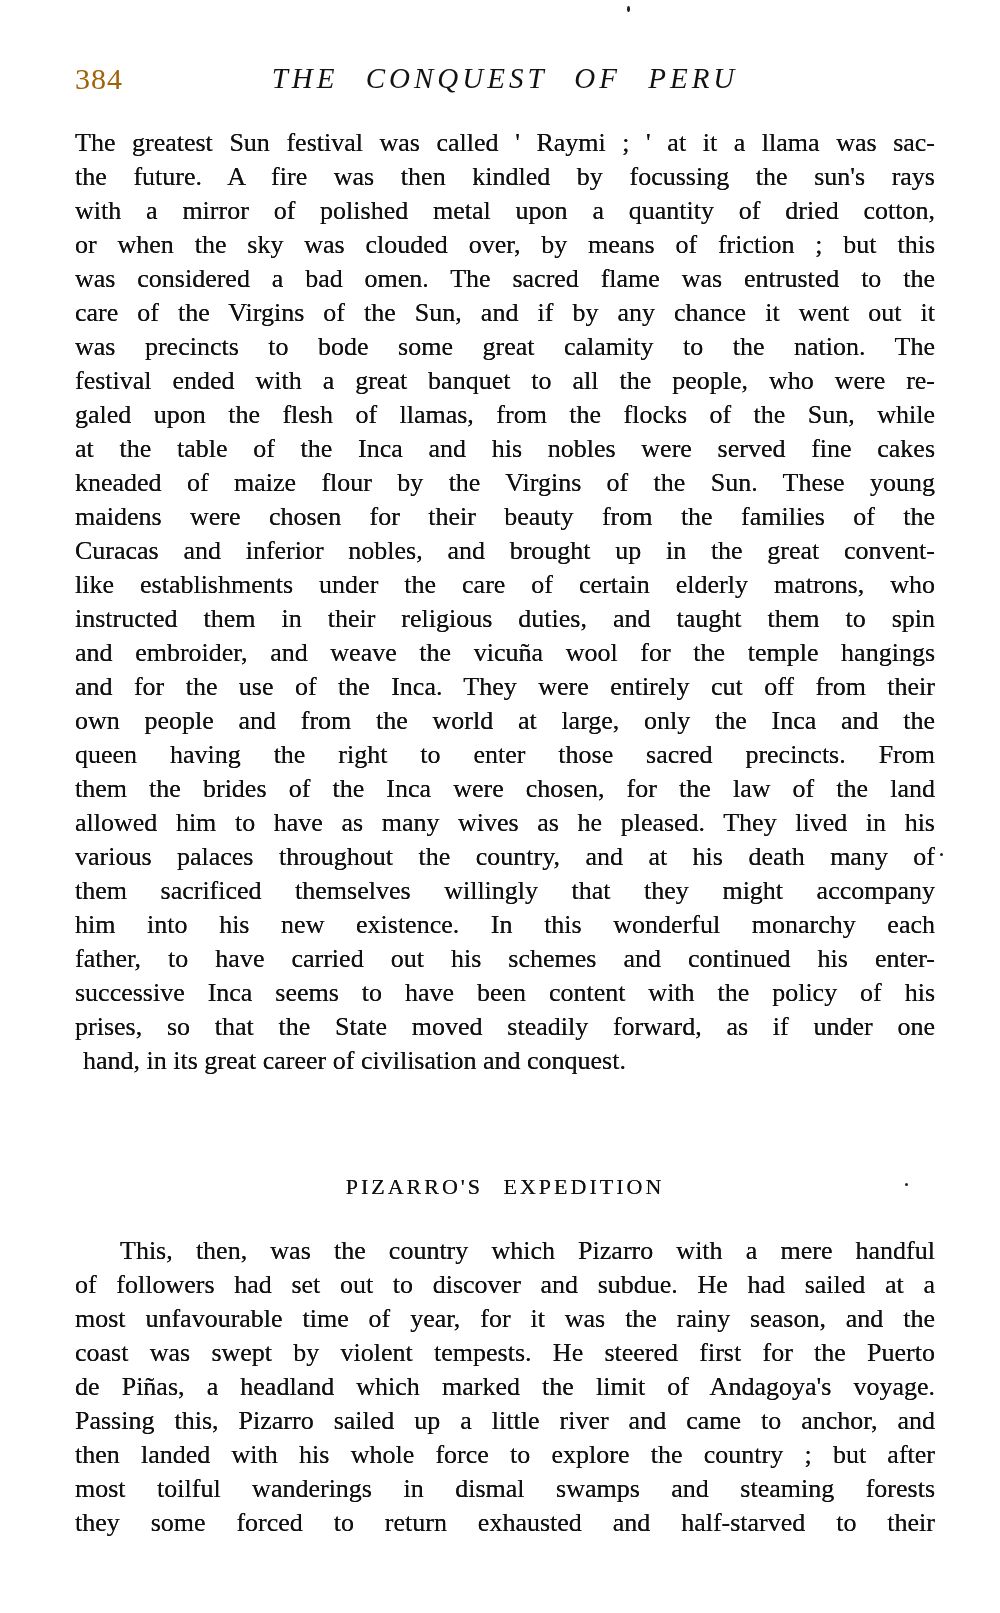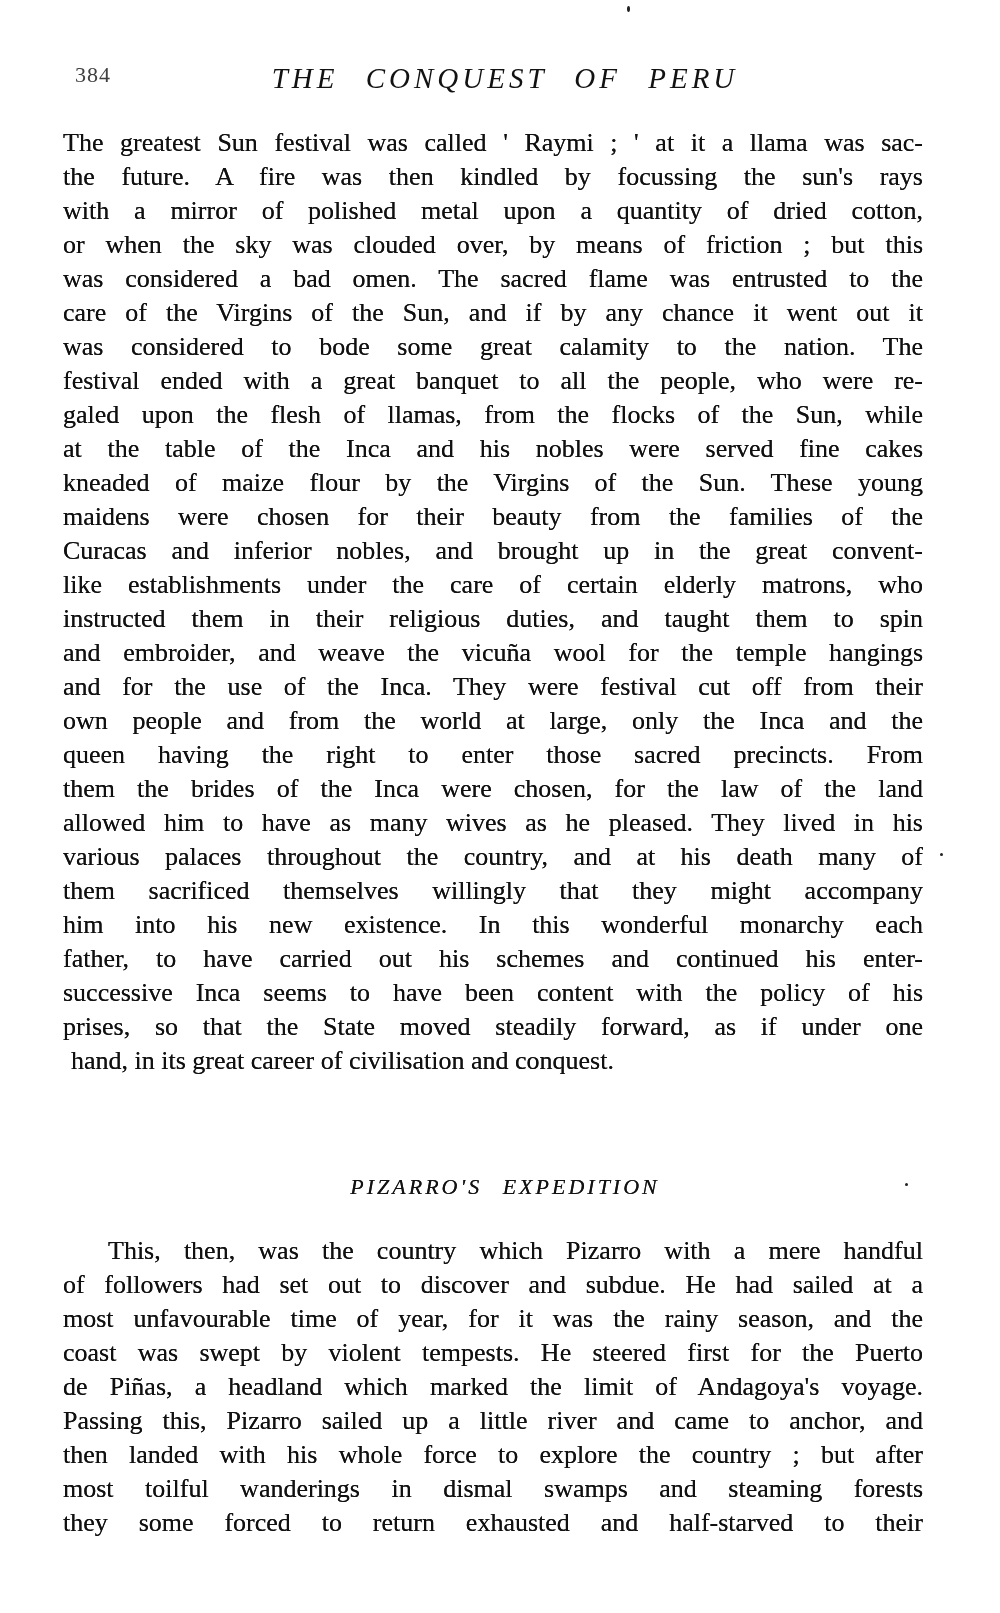"384" .pagenum { color: #404040 -> #a16207; font-size: 22px -> 30px }
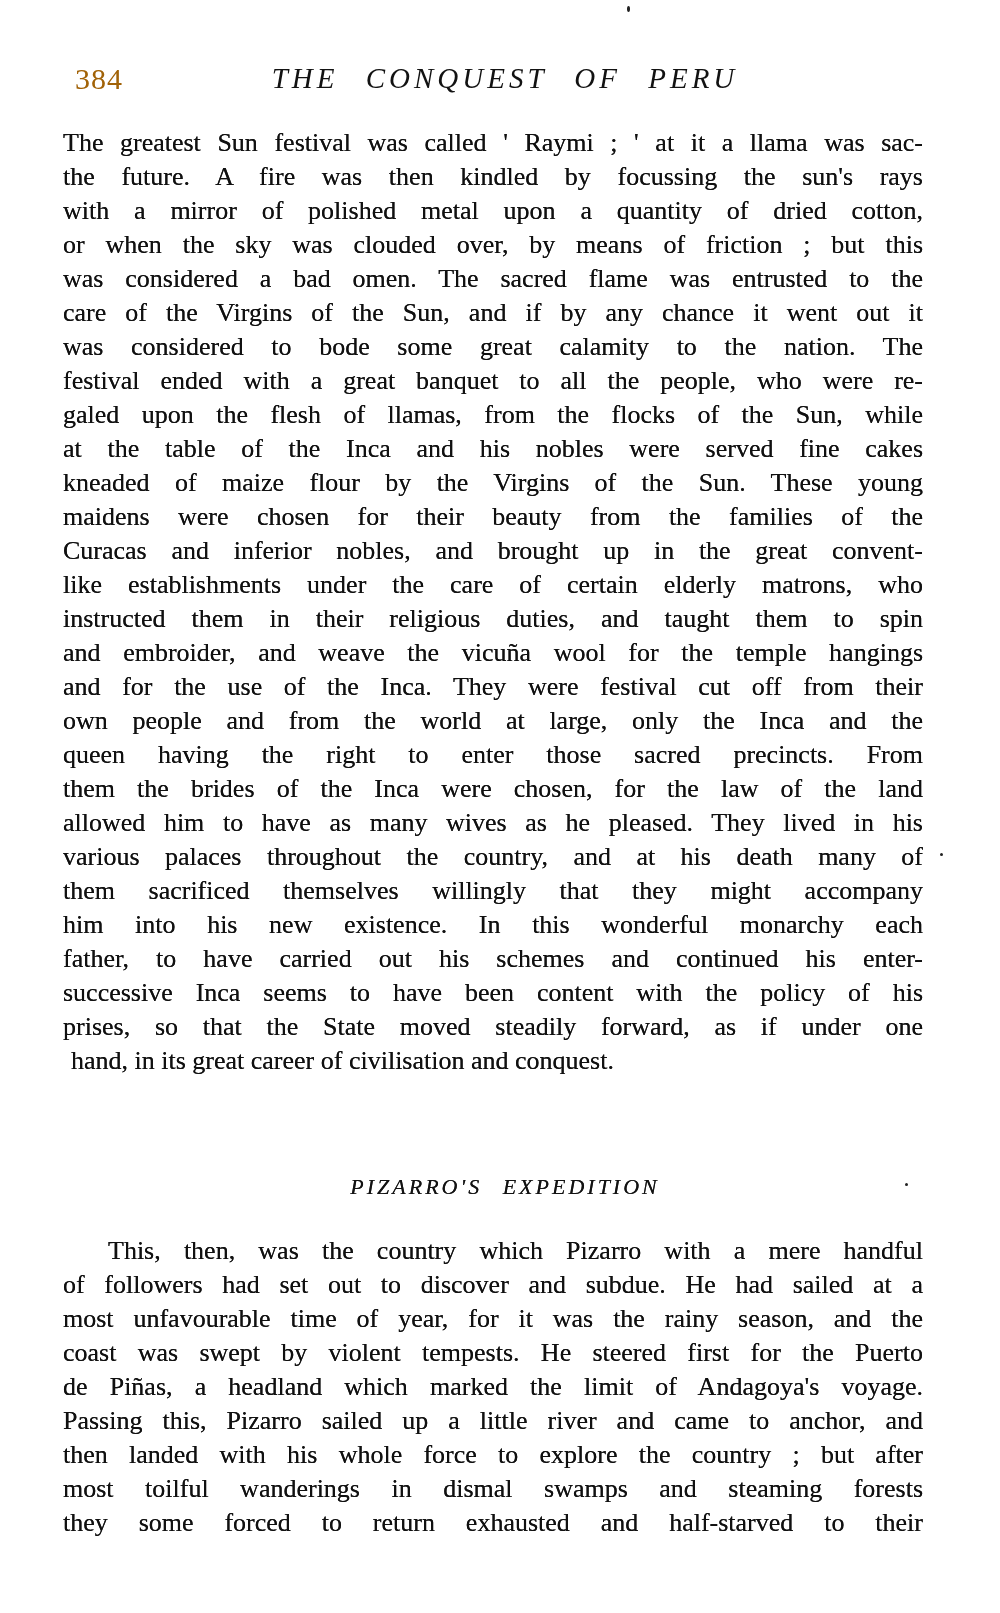"The greatest Sun festival was" .para { left: 63px -> 75px }
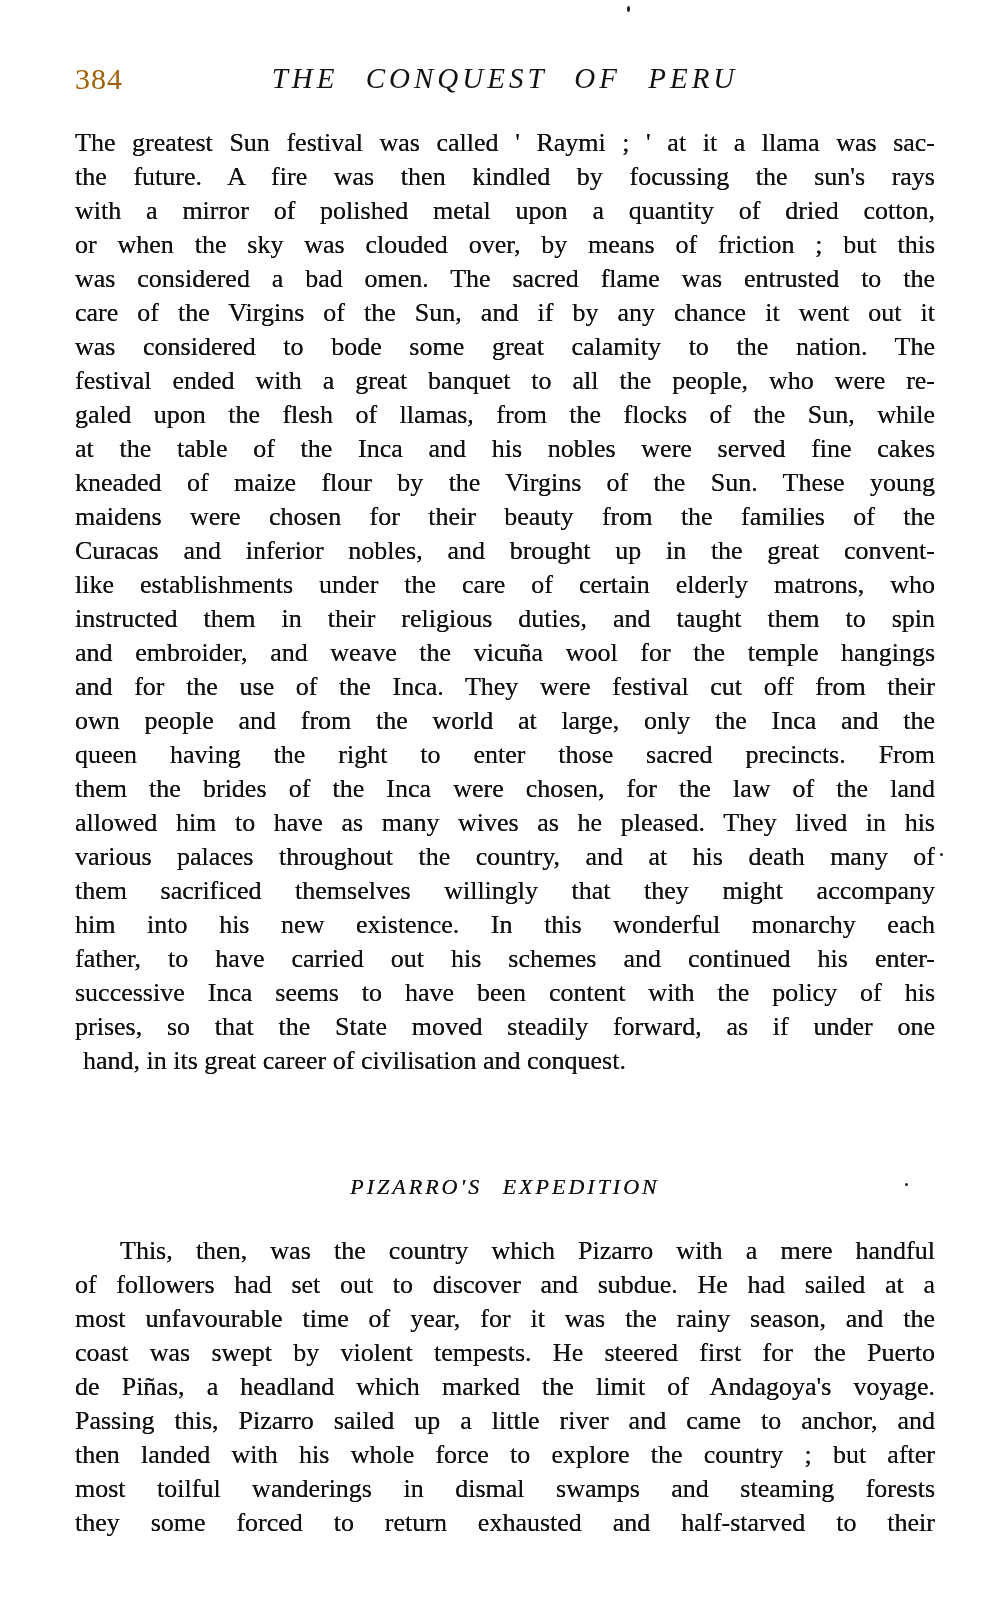"was considered to bode some" div.line { text: considered -> precincts }
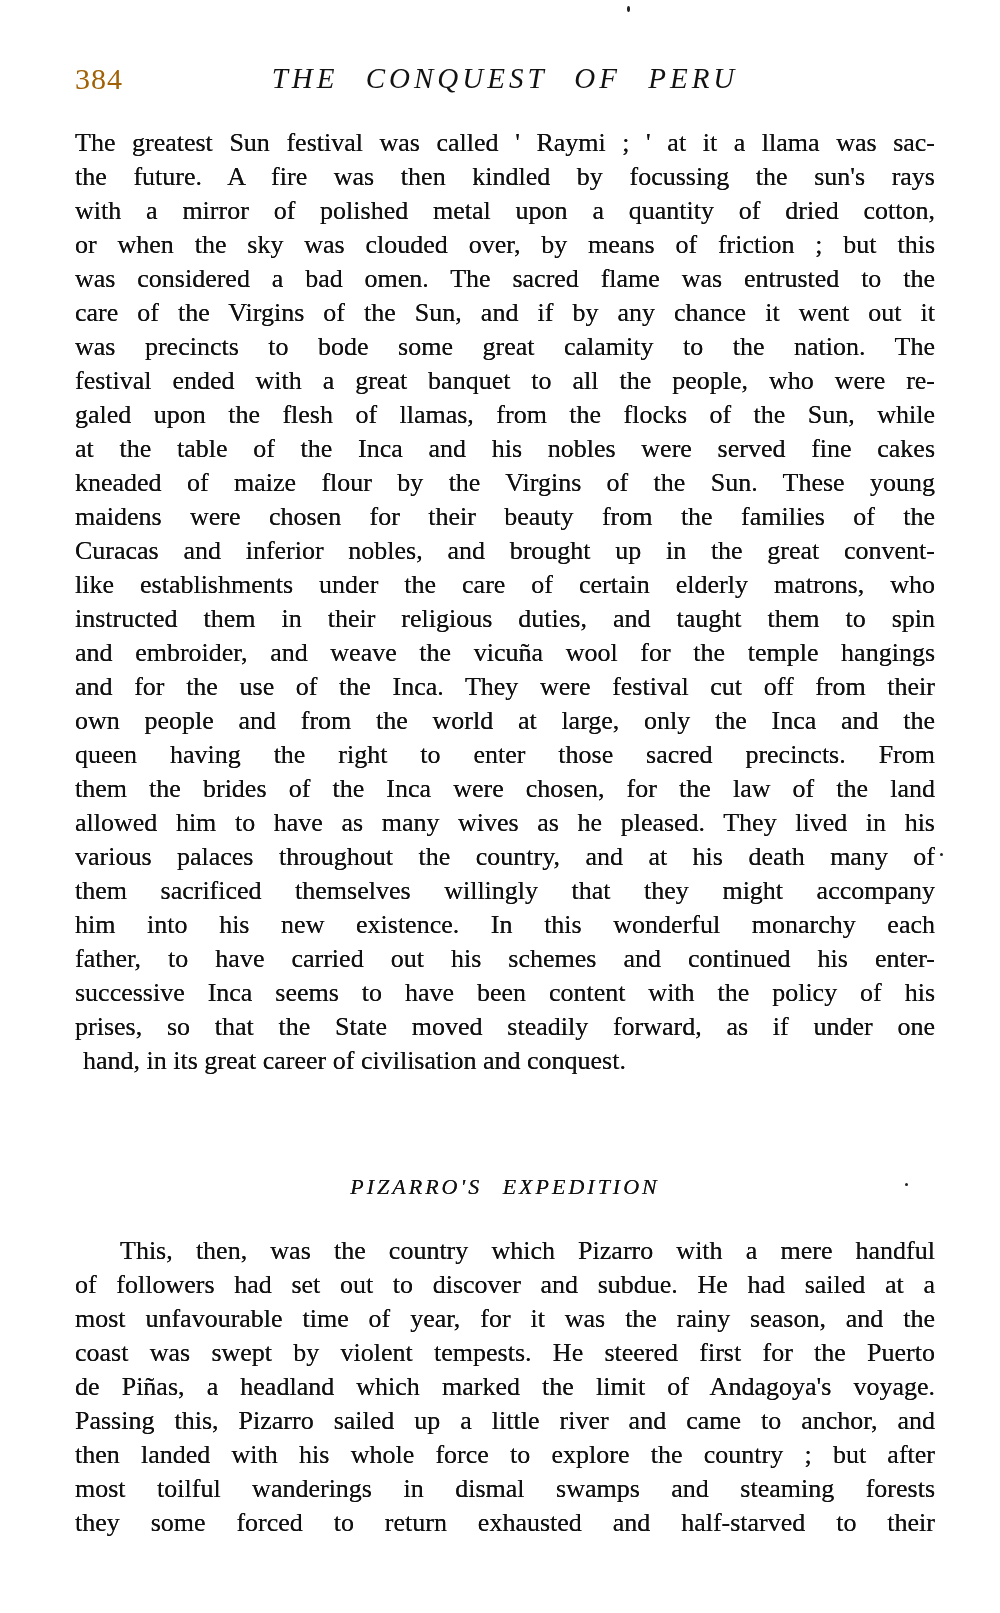"and for the use of" div.line { text: festival -> entirely }
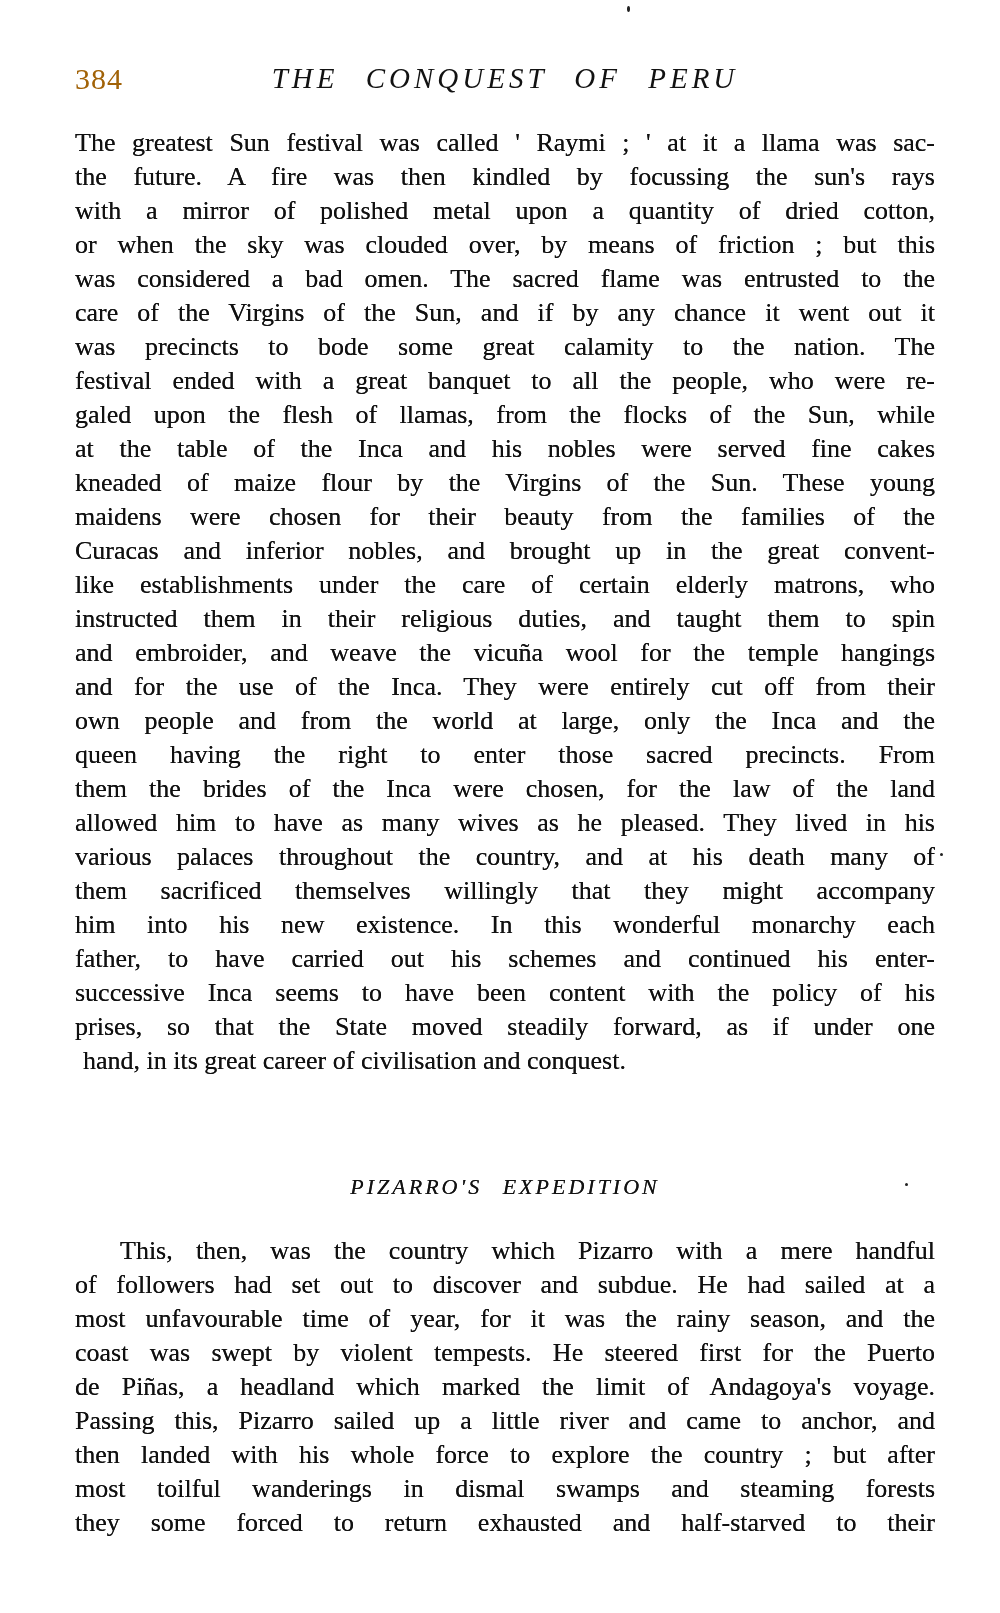"PIZARRO'S EXPEDITION" .section-heading { font-style: italic -> none }
